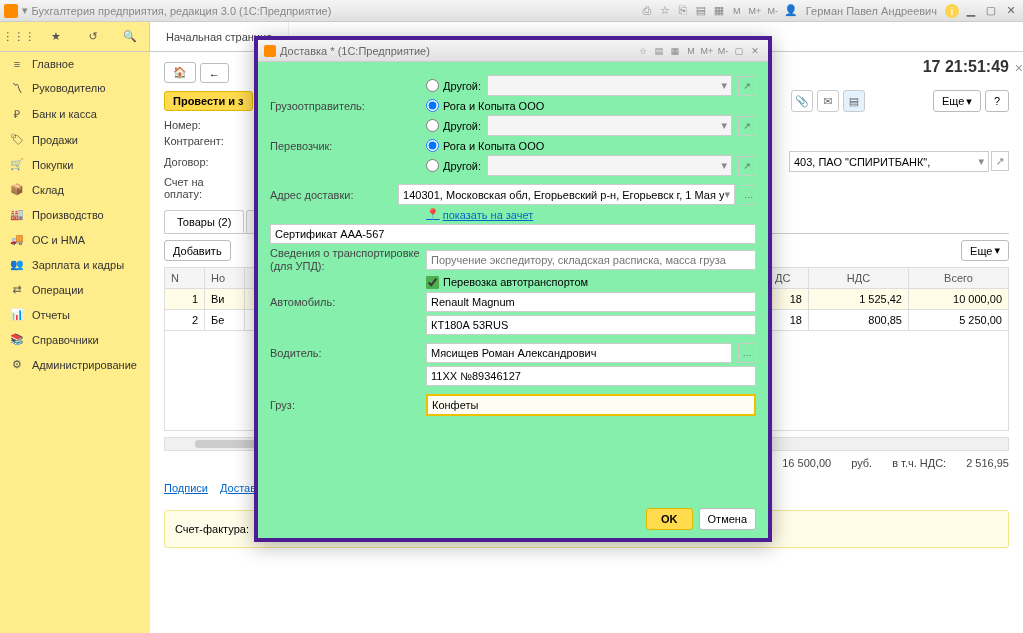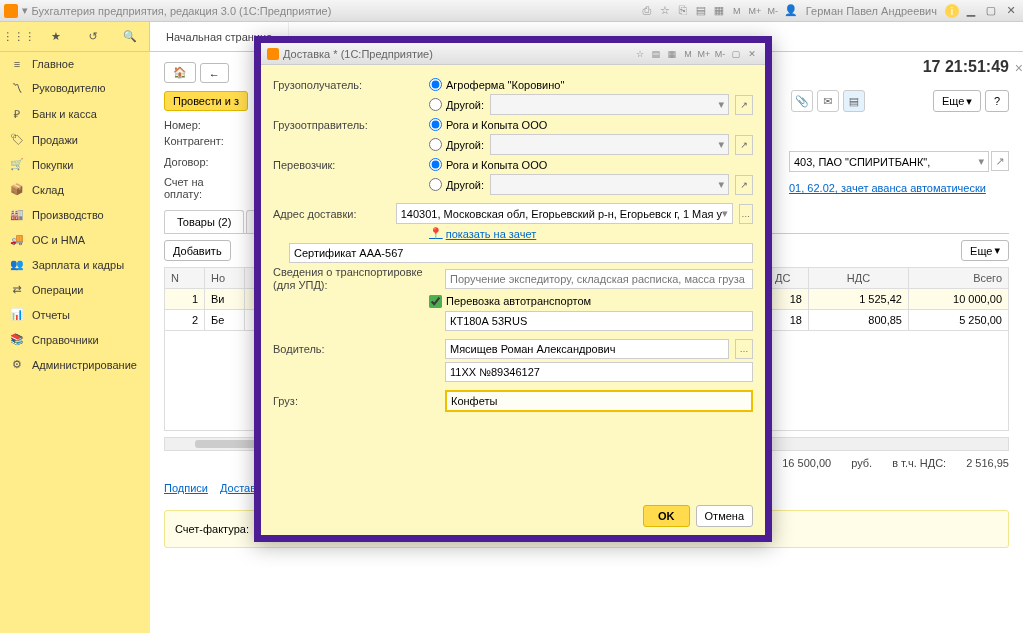"Доставка * (1С:Предприятие)" .modal { background: #fef9c3 -> #86efac; border: 7px solid #4c1d95 -> 4px solid #4c1d95 }
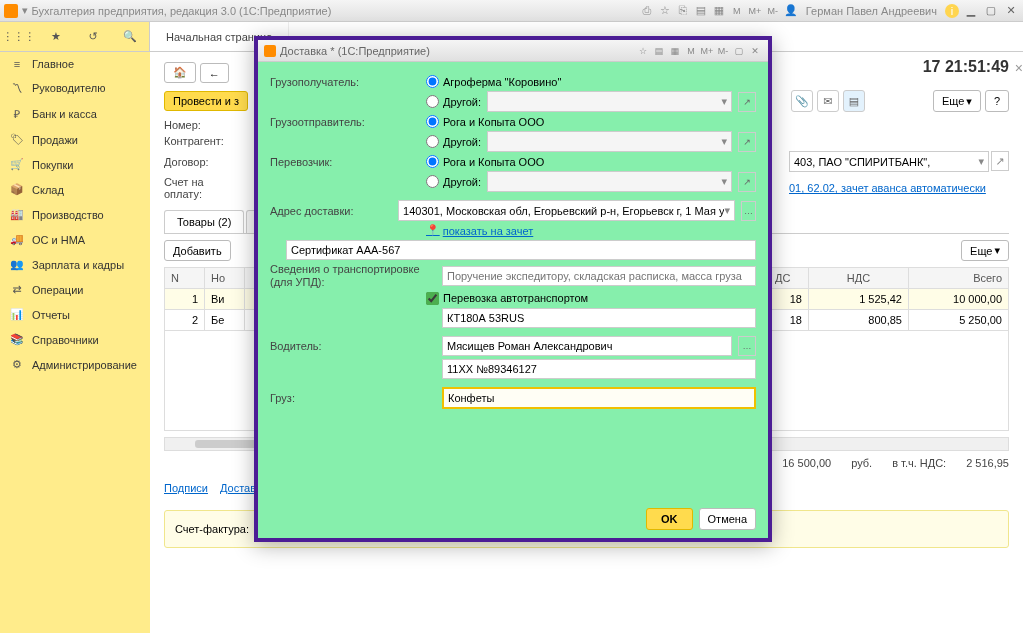"Грузополучатель:" div.mrow { html: <div> <div>Грузополучатель:</div> <label> <input> <span>Агроферма "Коровино"</span> </label> </div> -> none }
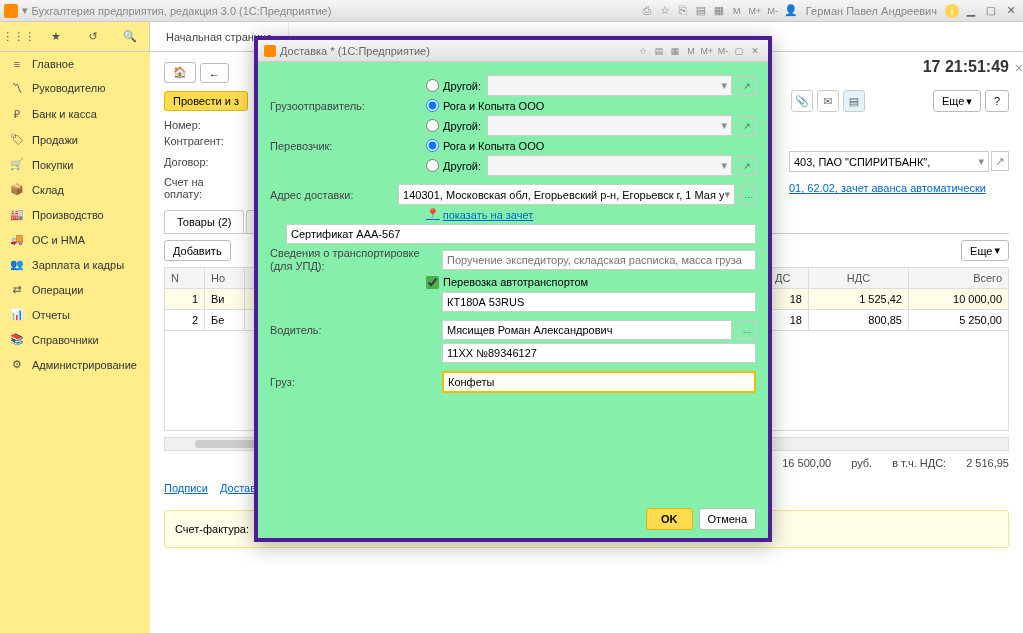"Провести и з" .btn.yellow { font-weight: normal -> bold }
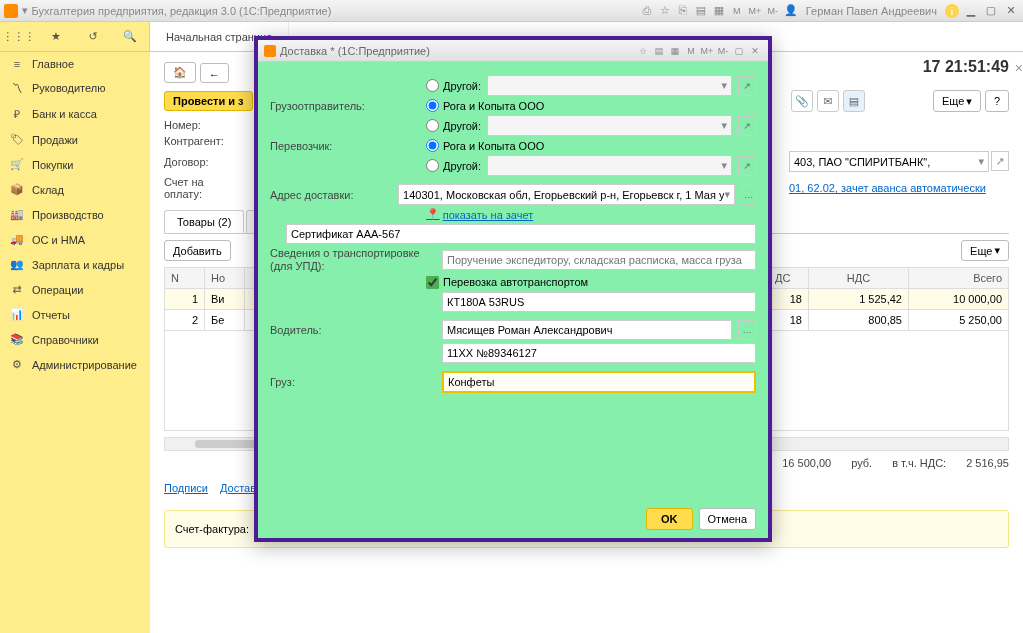"01, 62.02, зачет аванса автоматически" span.link { html: <span>01, 62.02, зачет аванса автоматически</span> -> none }
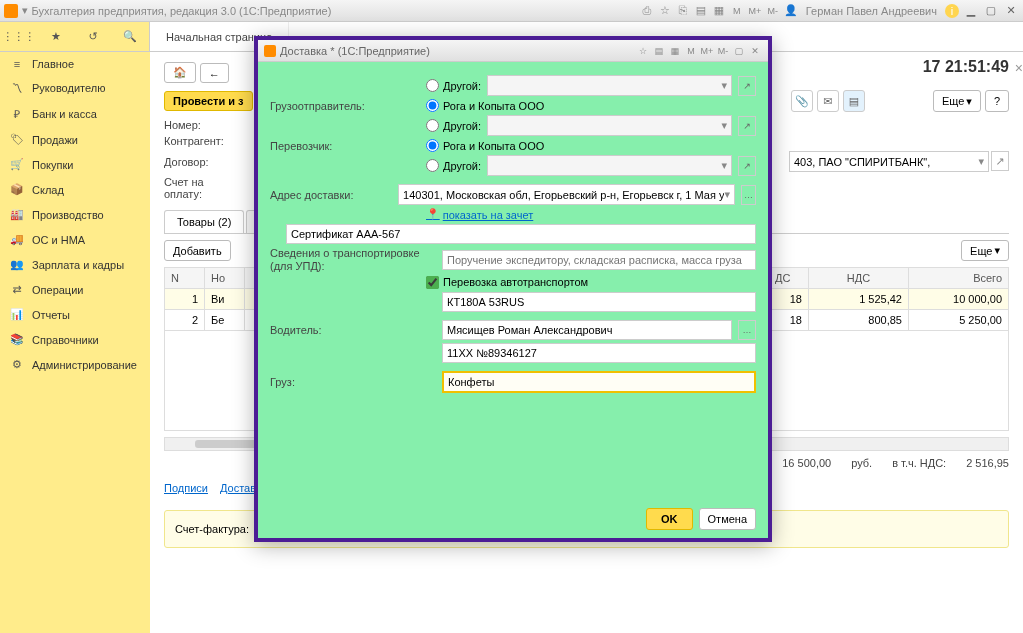"Сертификат ААА-567" .mrow .tinput { margin-left: 16px -> none }
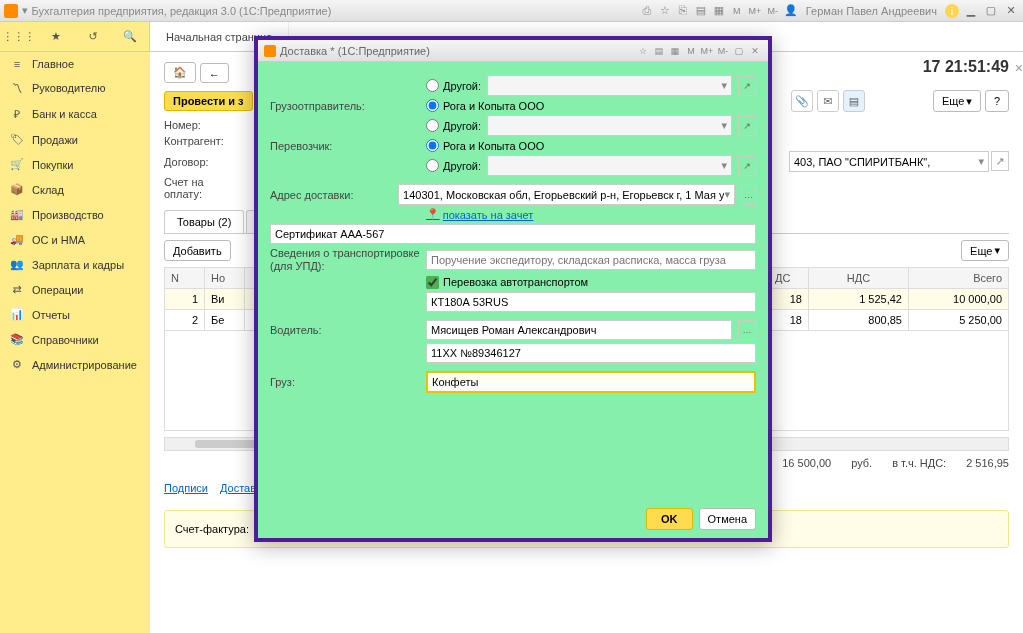"Всего" th { text-align: right -> center }
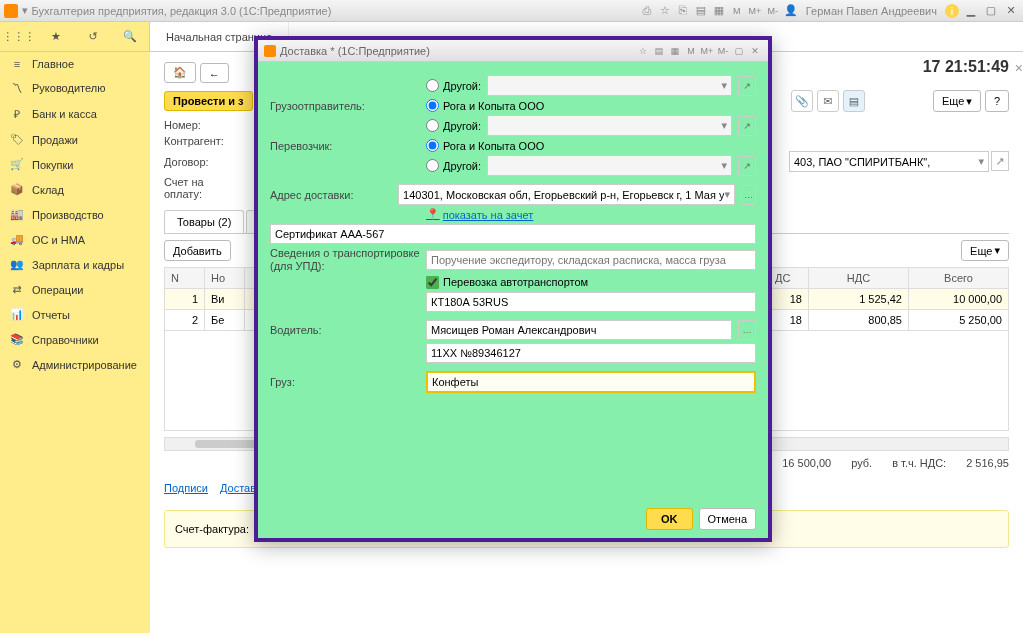"Автомобиль:" div.mrow { html: none -> <div> <div>Автомобиль:</div> <input> </div> }
